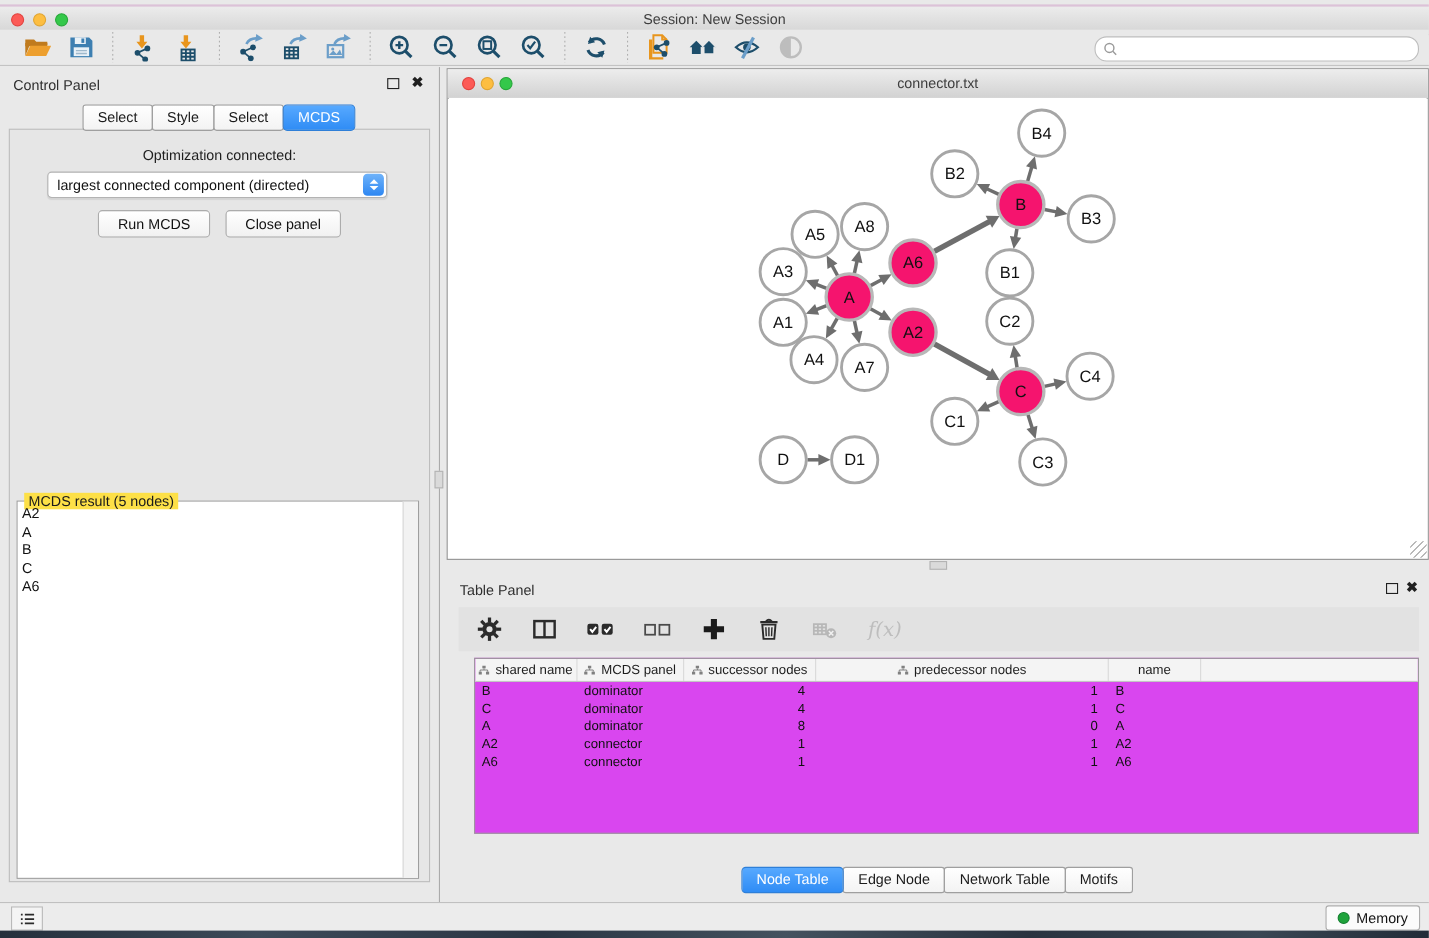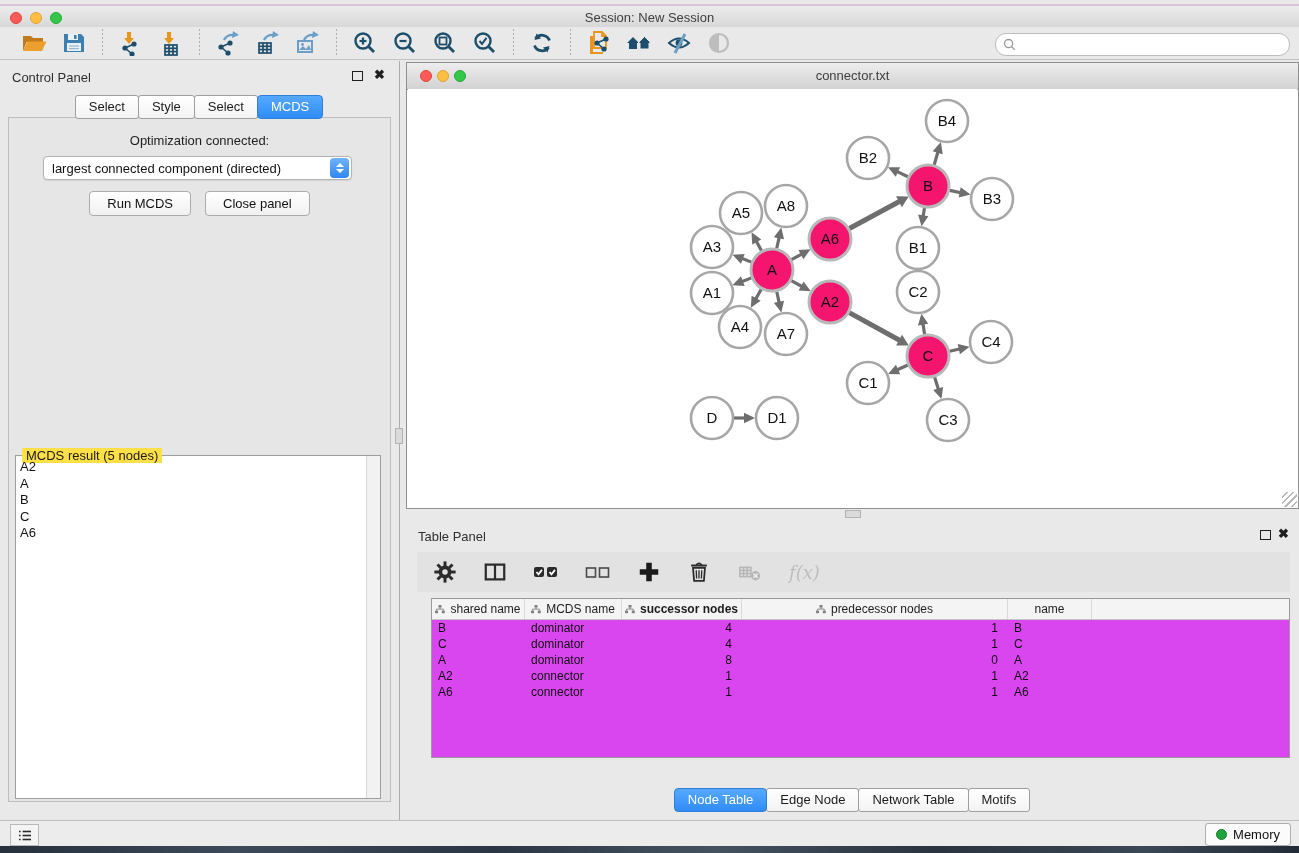"MCDS name" span { text: name -> panel }
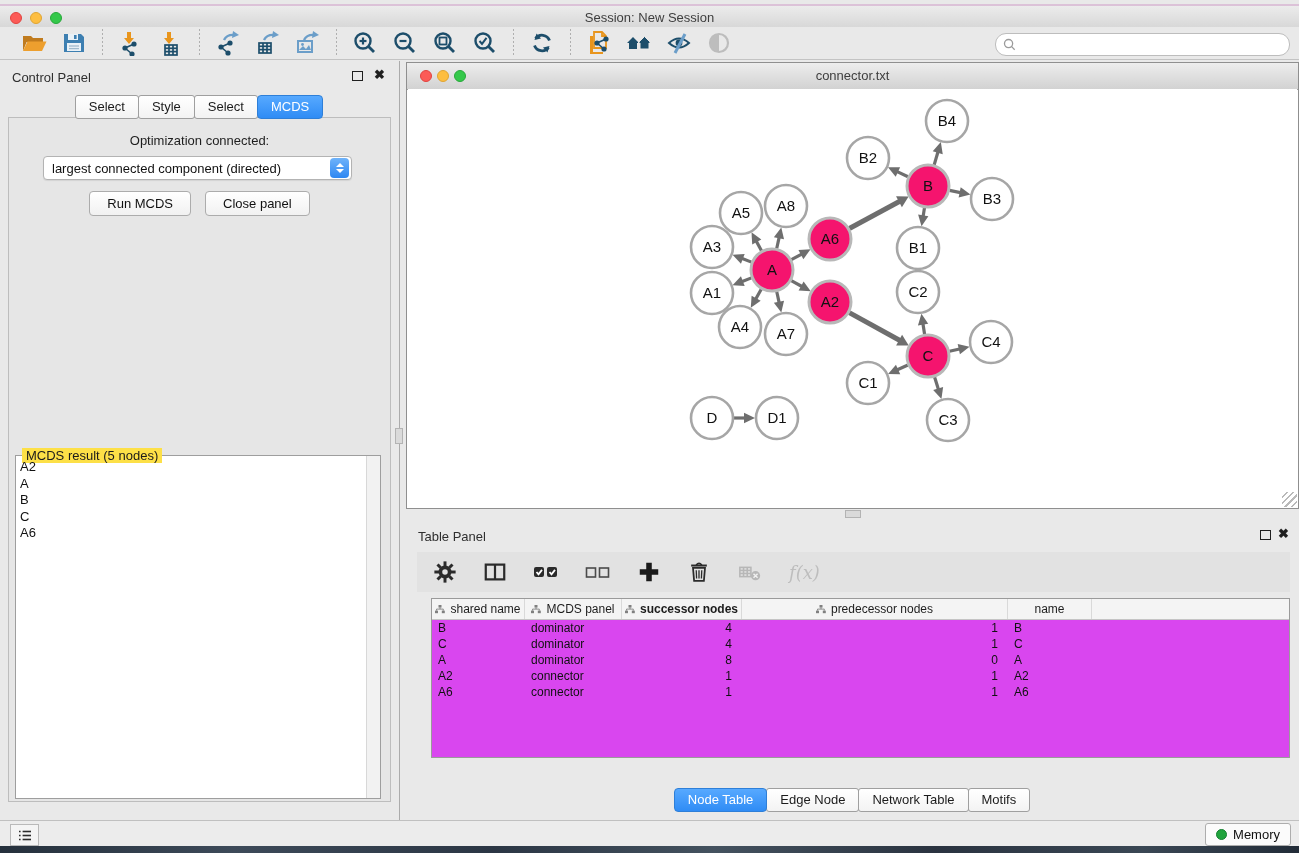"successor nodes" div.th { font-weight: bold -> none }
